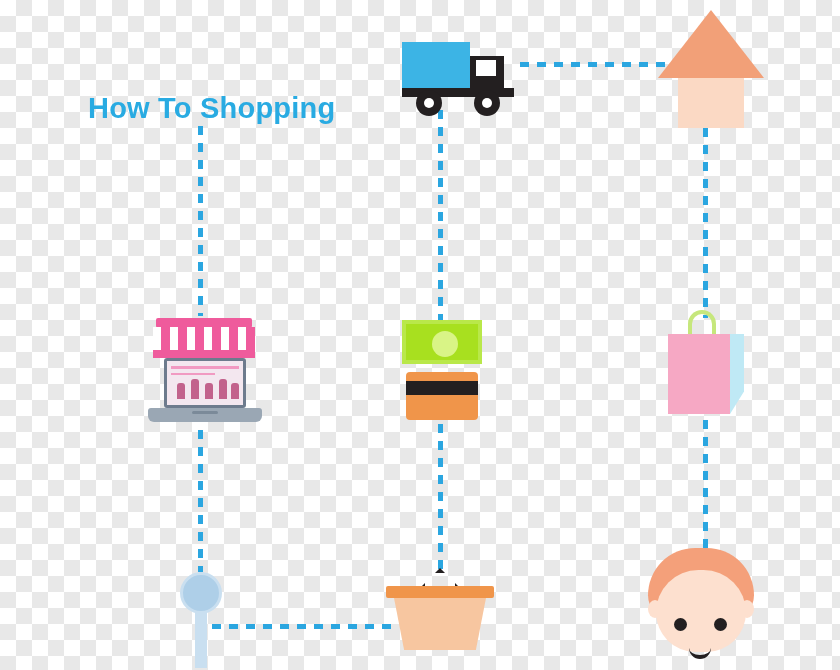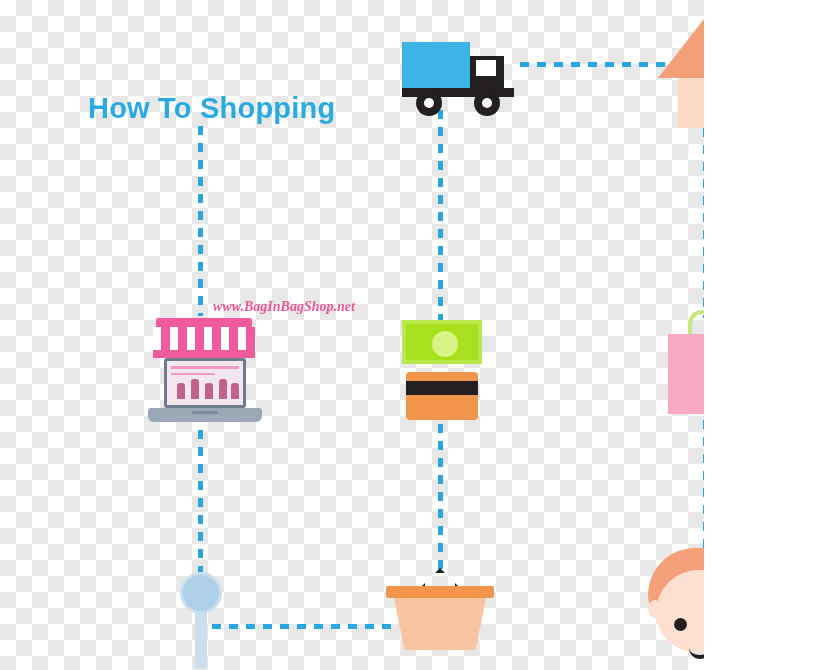"How To Shopping" #stage { width: 704px -> 840px }
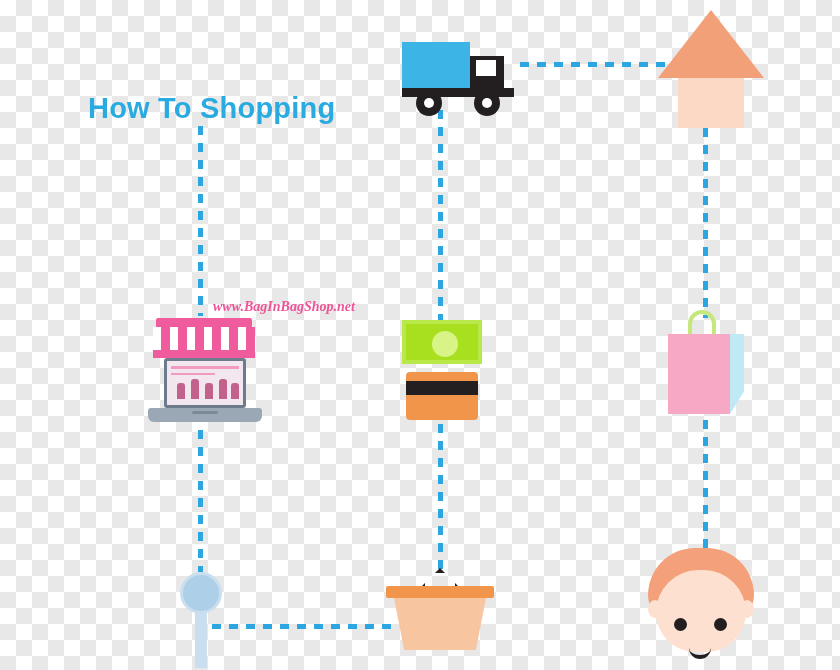"www.BagInBagShop.net" div.abs { html: <div>www.BagInBagShop.net</div> -> none }
